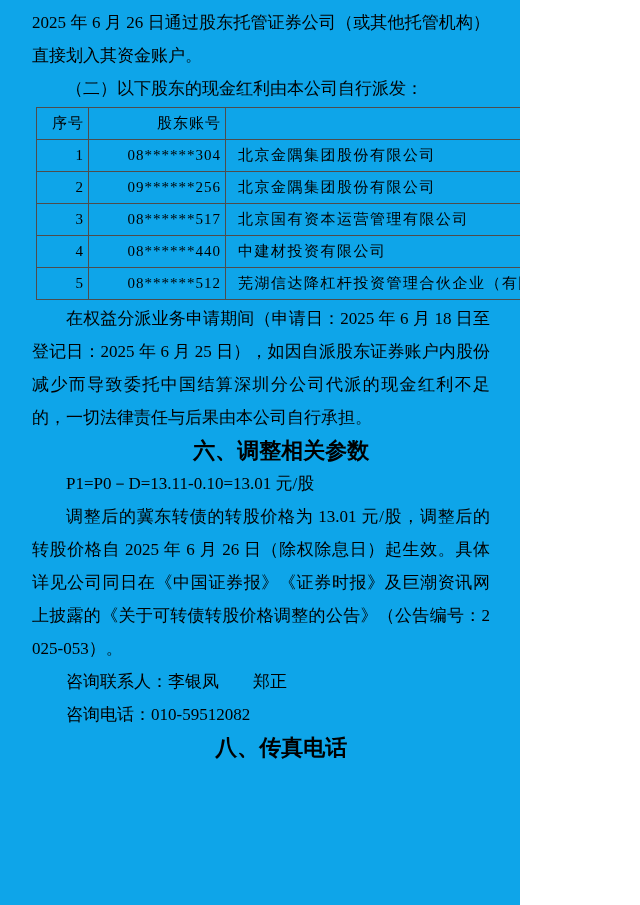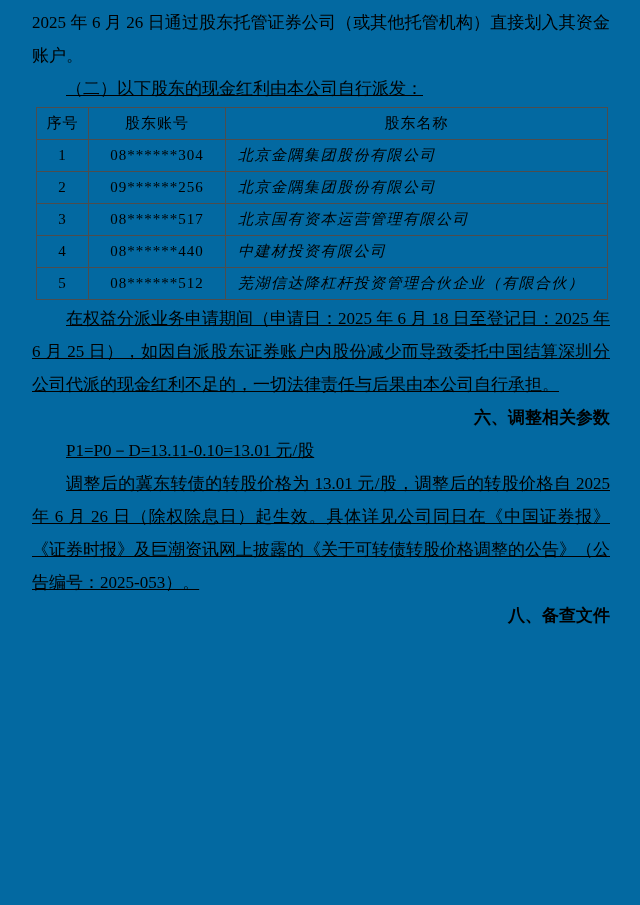"2025 年 6 月 26" .page { background: #0369a1 -> #0ea5e9; width: 640px -> 520px }
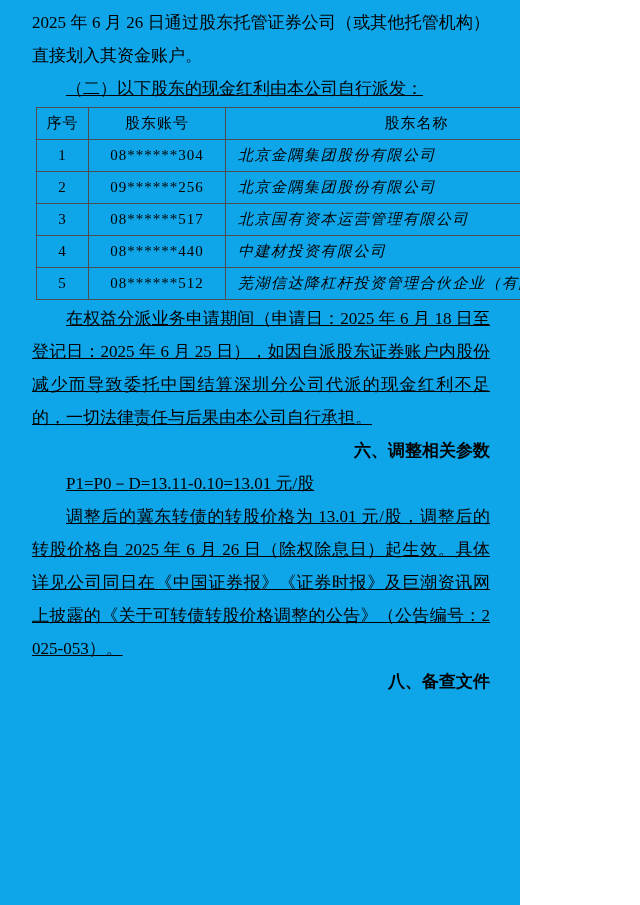"（二）以下股东的现金红利由本公司自行派发：" .indent { text-decoration: underline -> none }
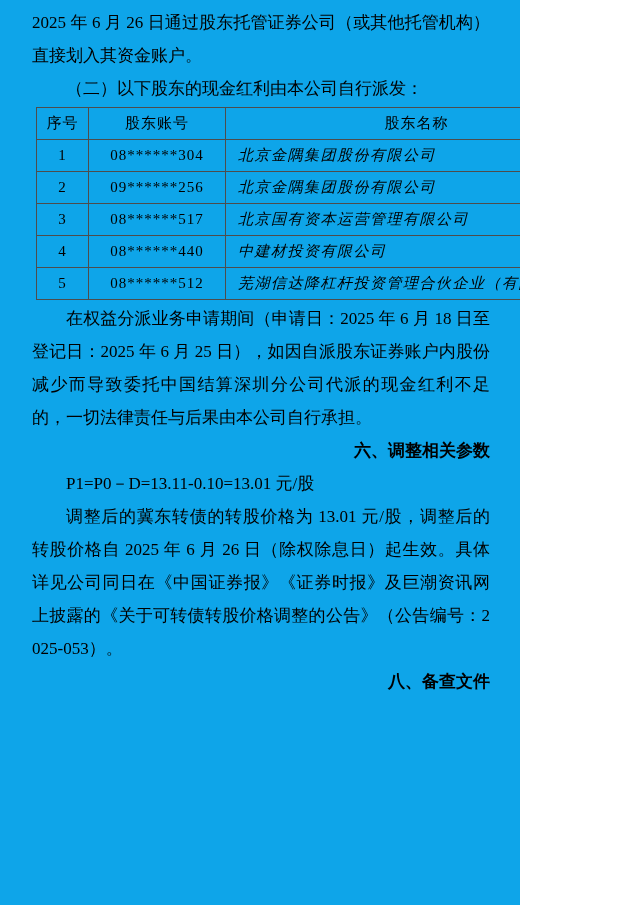"序号" .sd-table th, .sd-table td { text-align: center -> right }
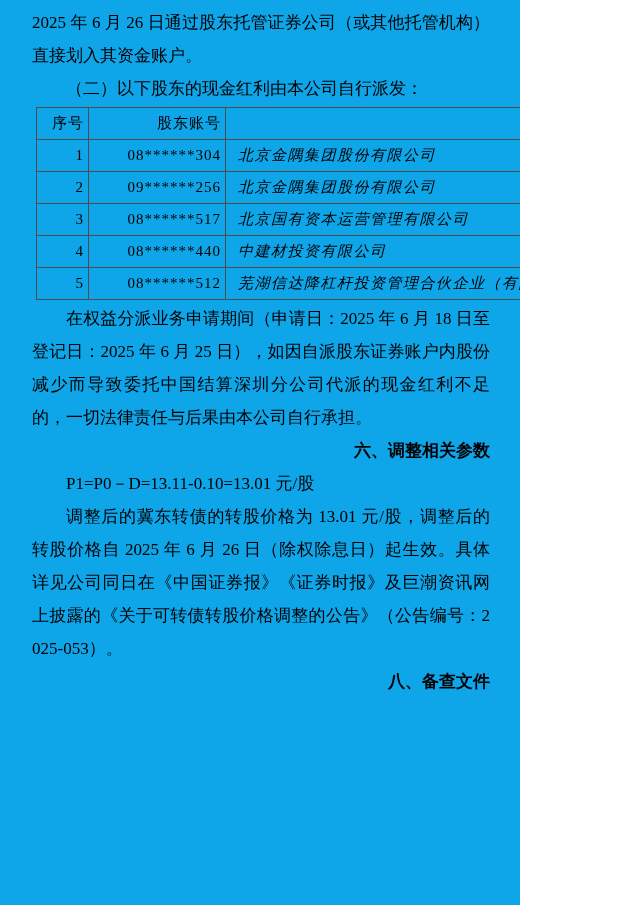"北京金隅集团股份有限公司" .sd-table td.cell-left { font-style: italic -> none }
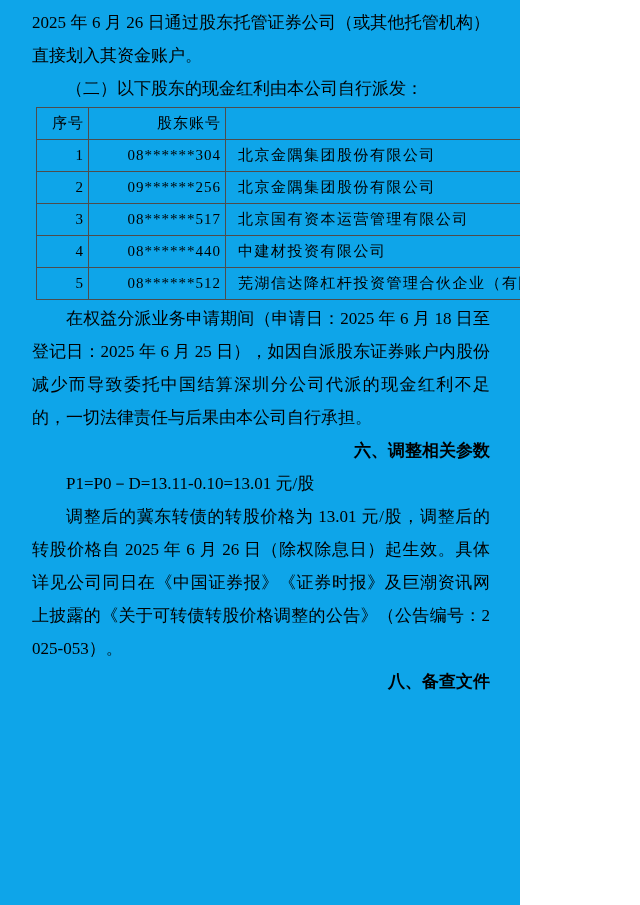"六、调整相关参数" .heading { font-size: 17px -> 22px; text-align: right -> center }
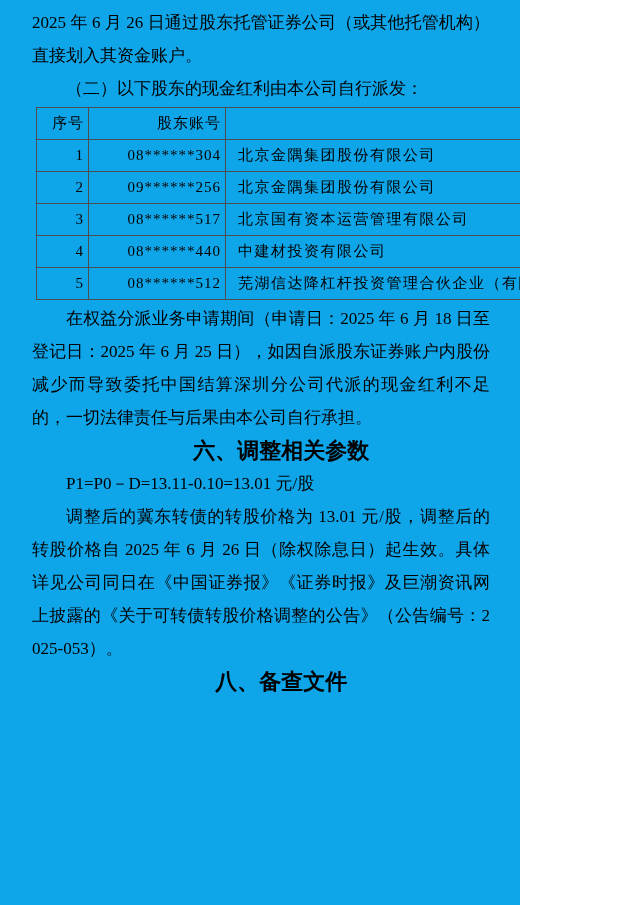"咨询联系人：李银凤 郑正" p.para { html: none -> <p>咨询联系人：李银凤 郑正</p> }
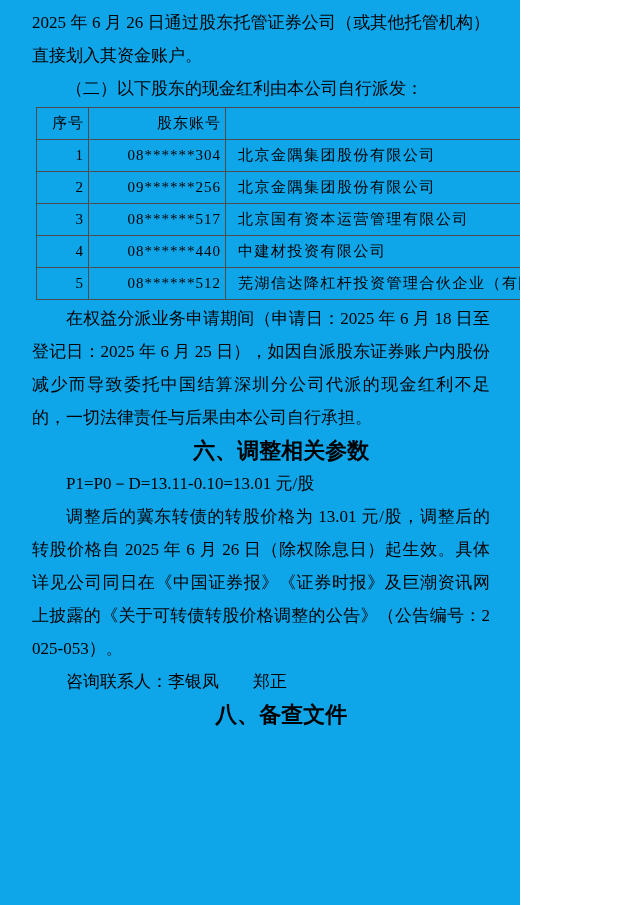"咨询电话：010-59512082" p.para { html: none -> <p>咨询电话：010-59512082</p> }
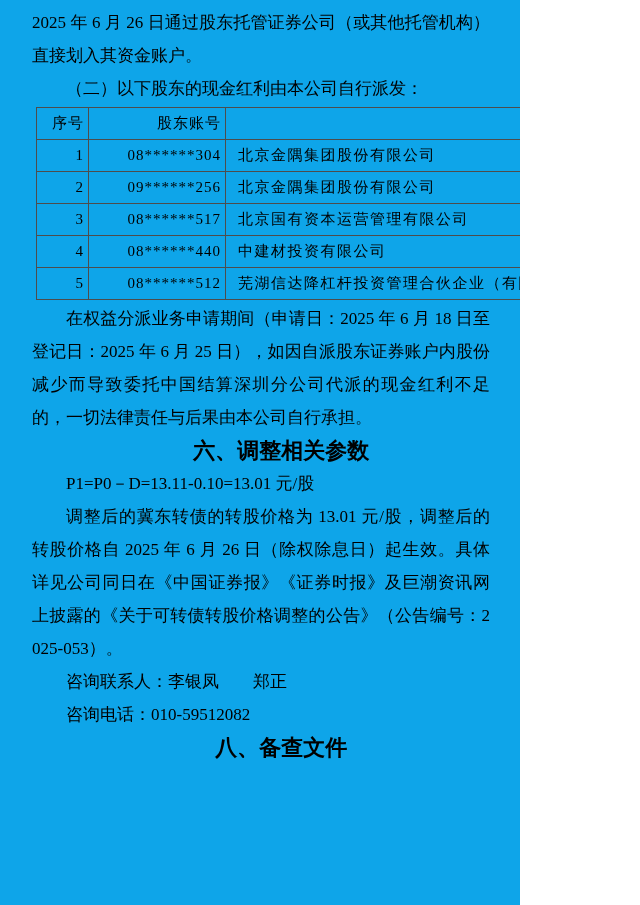"八、备查文件" p.para { text: 备查文件 -> 传真电话 }
